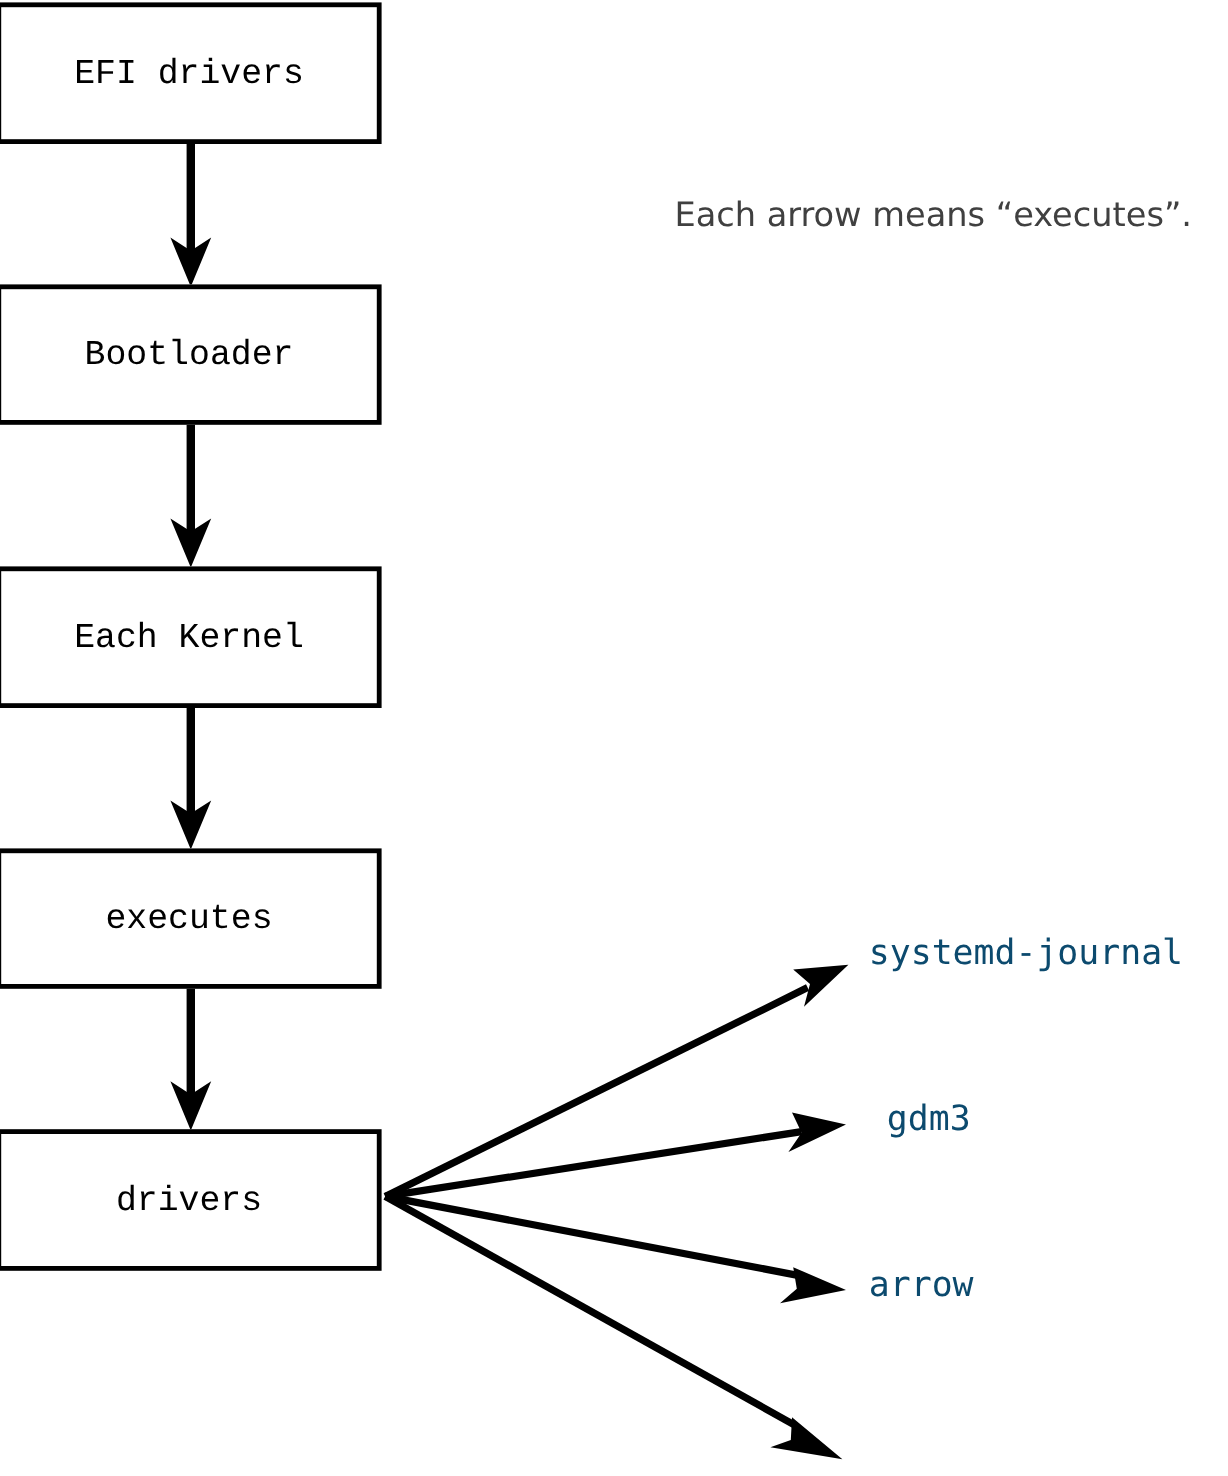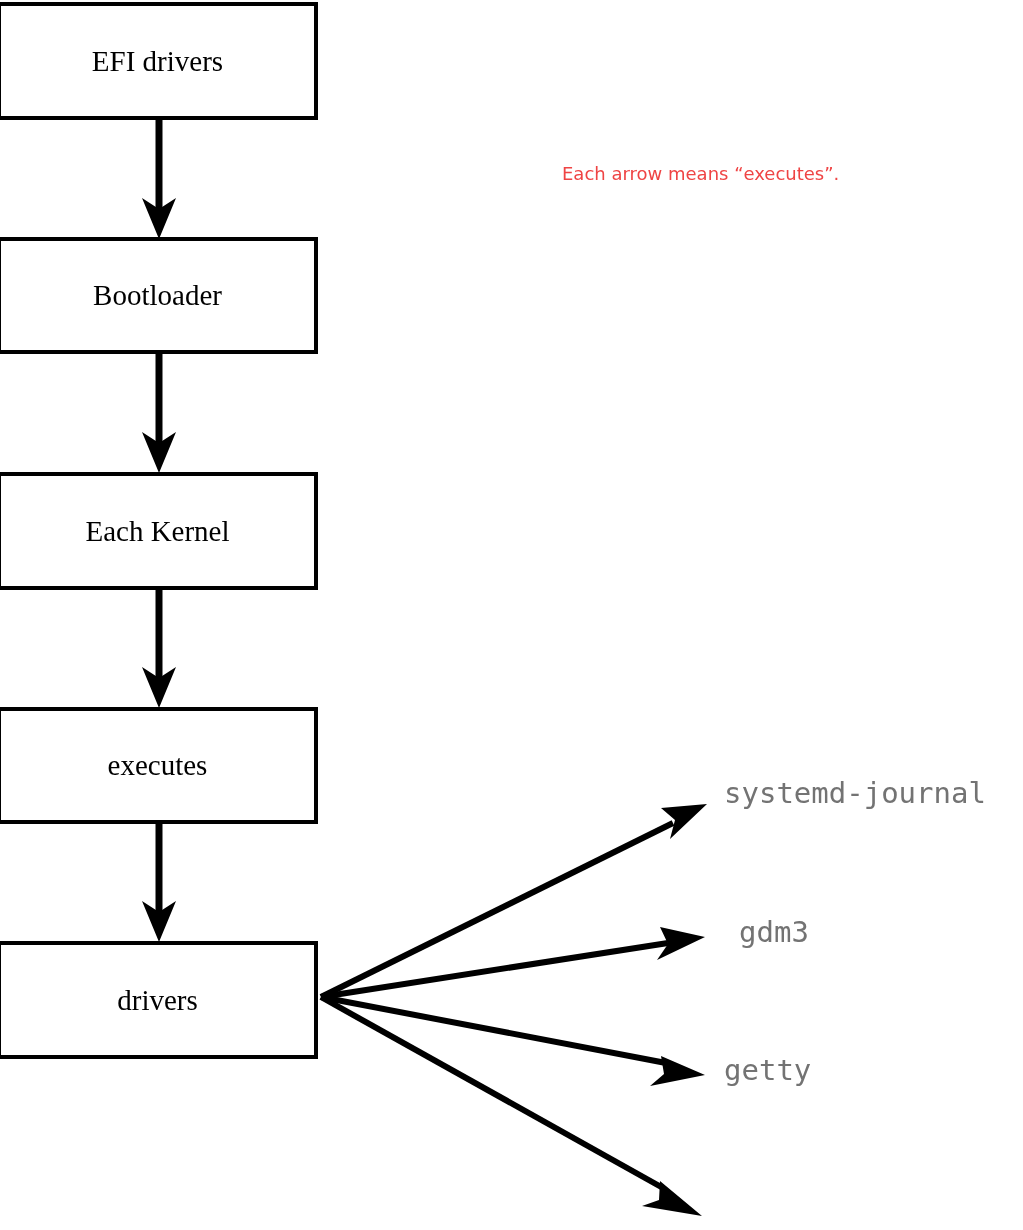"EFI drivers" .node-label { font-family: Liberation Serif, serif -> Liberation Mono, monospace }
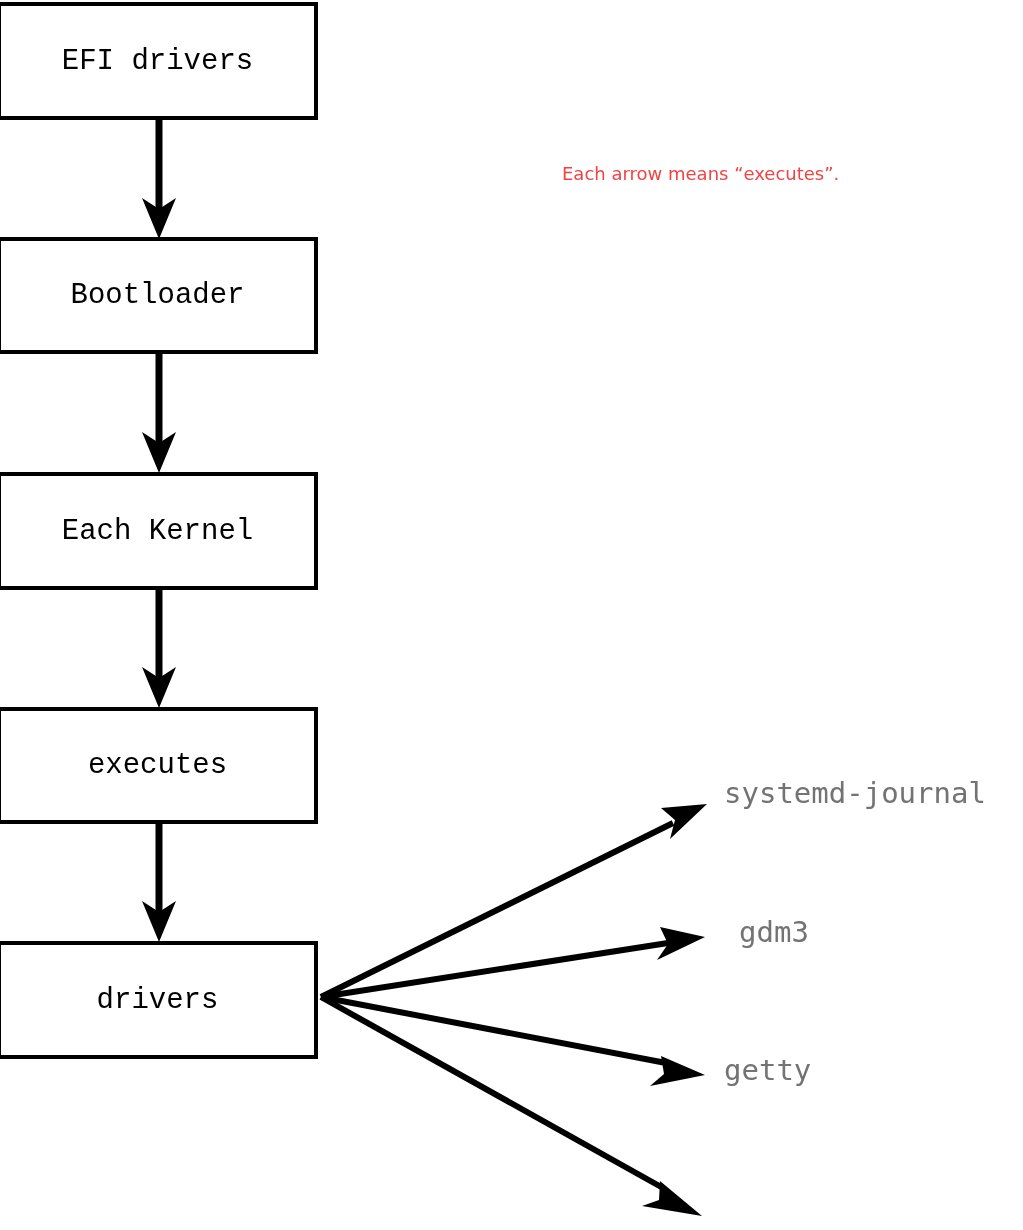"Each arrow means “executes”." .legend-note { color: #ef4444 -> #404040; font-size: 18px -> 28px }
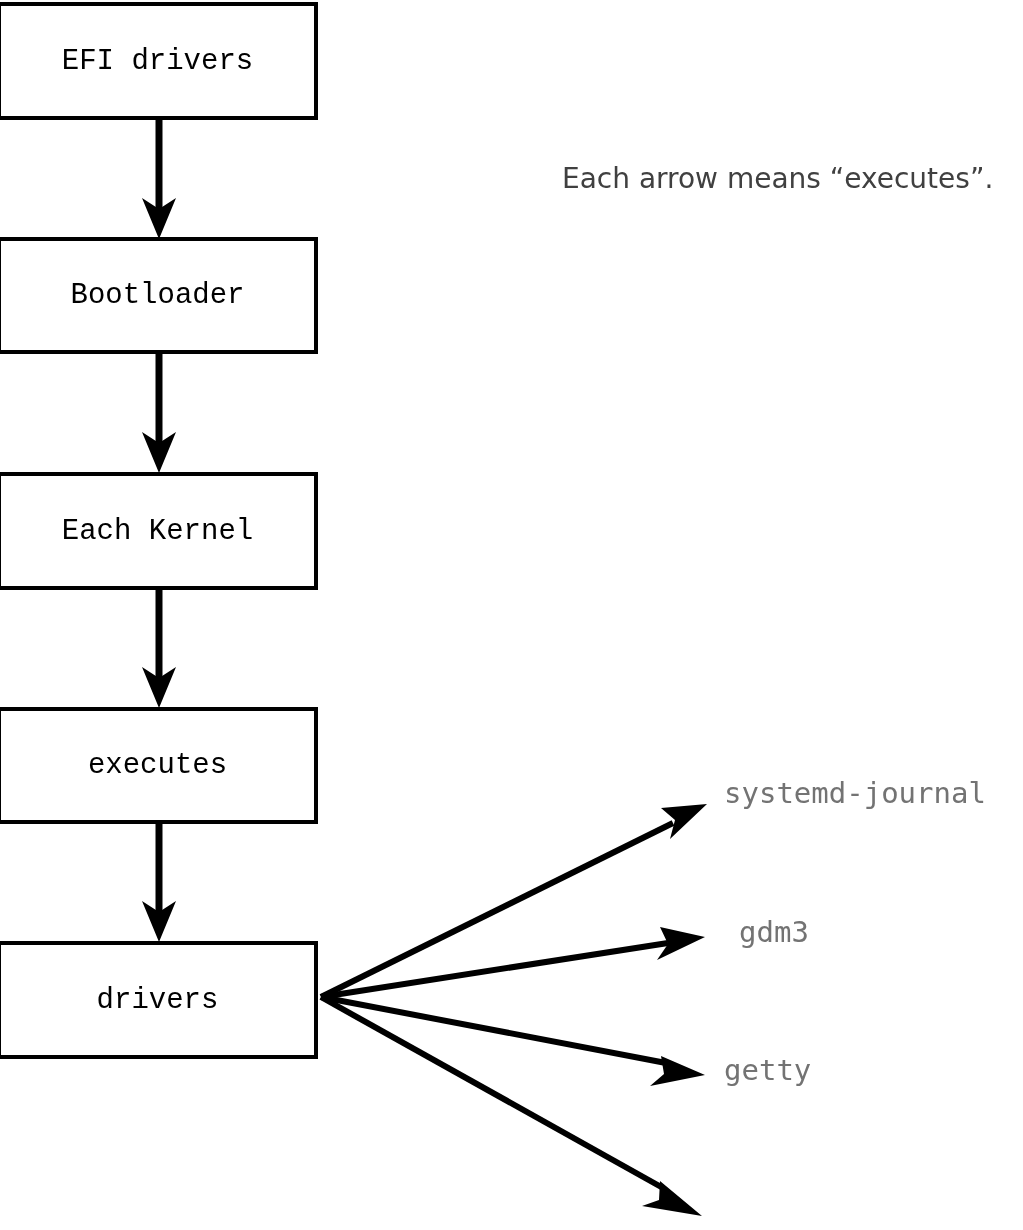"systemd-journal" .leaf-label { color: #737373 -> #0c4a6e }
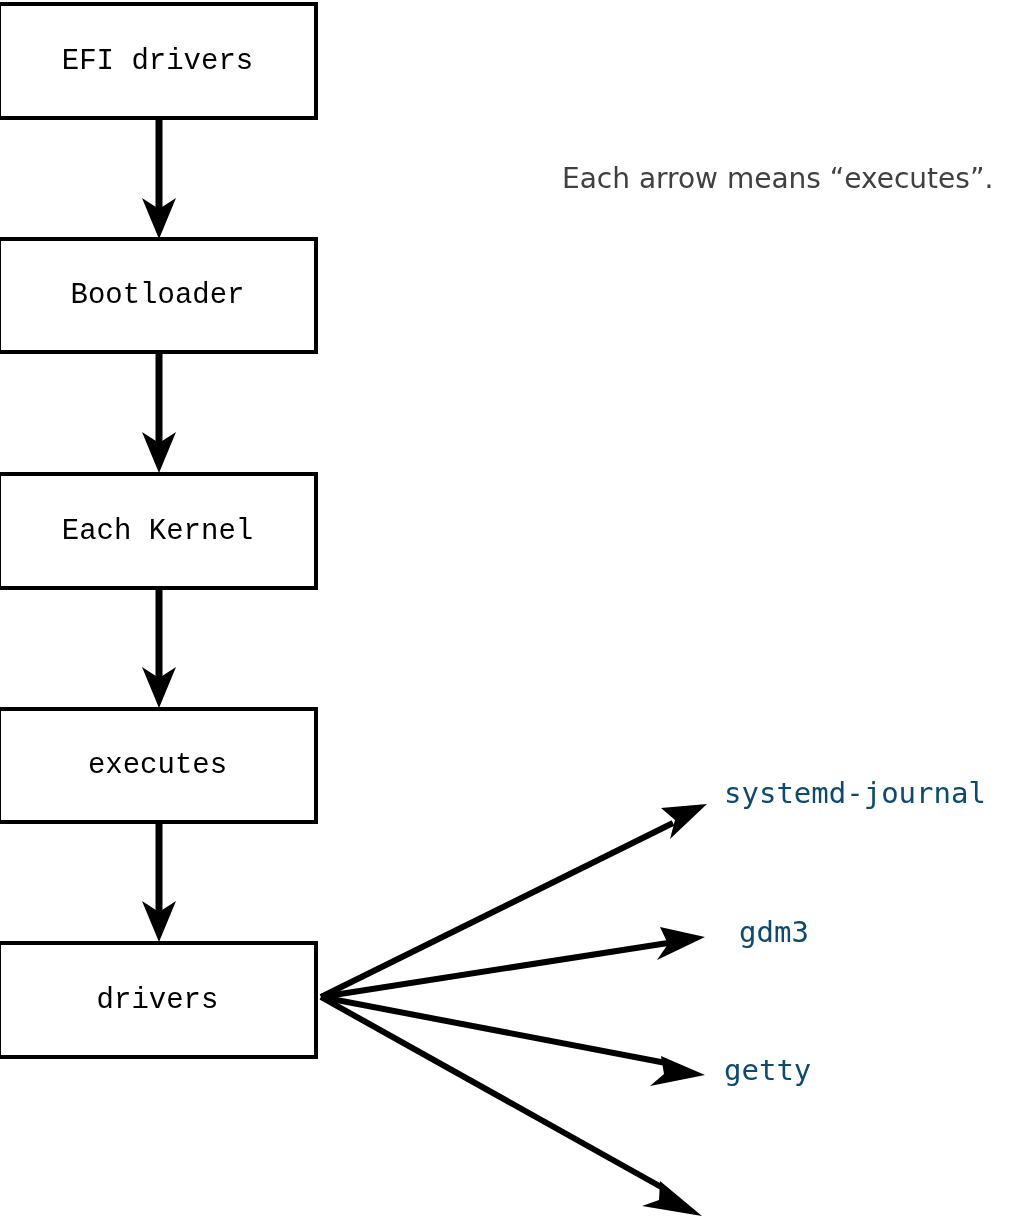"getty" div.leaf-label { text: getty -> arrow }
